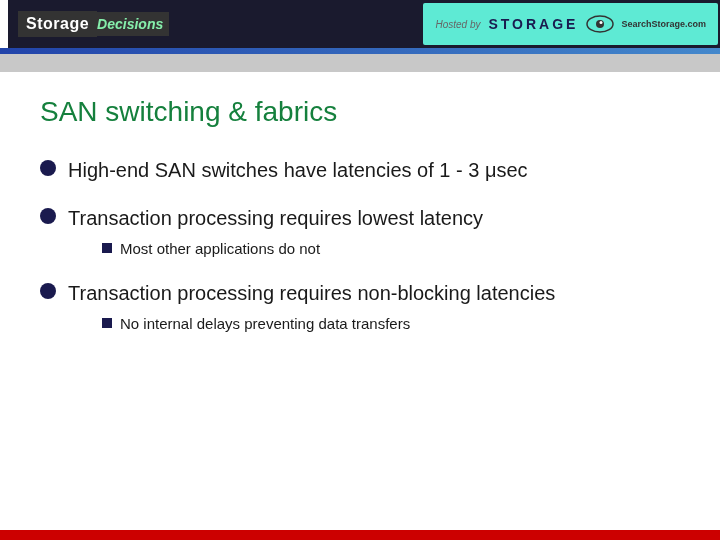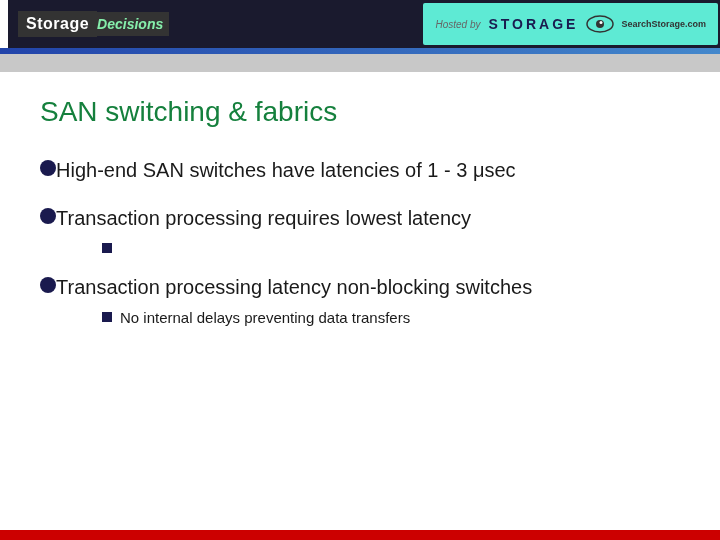"High-end SAN switches have latencies" .bullet-main { gap: none -> 12px }
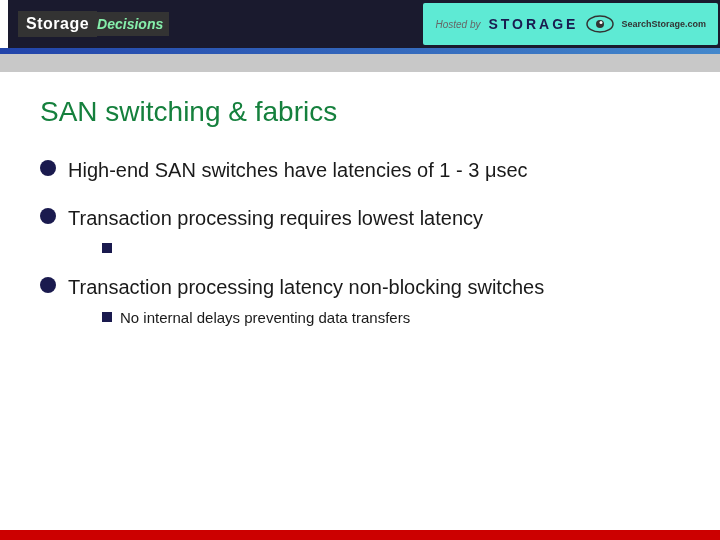"Most other applications do not" span.sub-bullet-text { html: none -> <span>Most other applications do not</span> }
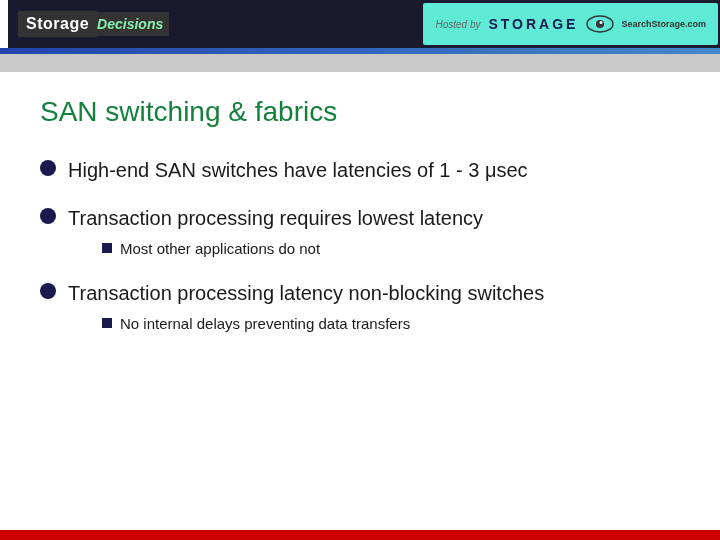"Transaction processing latency" span.bullet-text { text: latency non-blocking switches -> requires non-blocking latencies }
